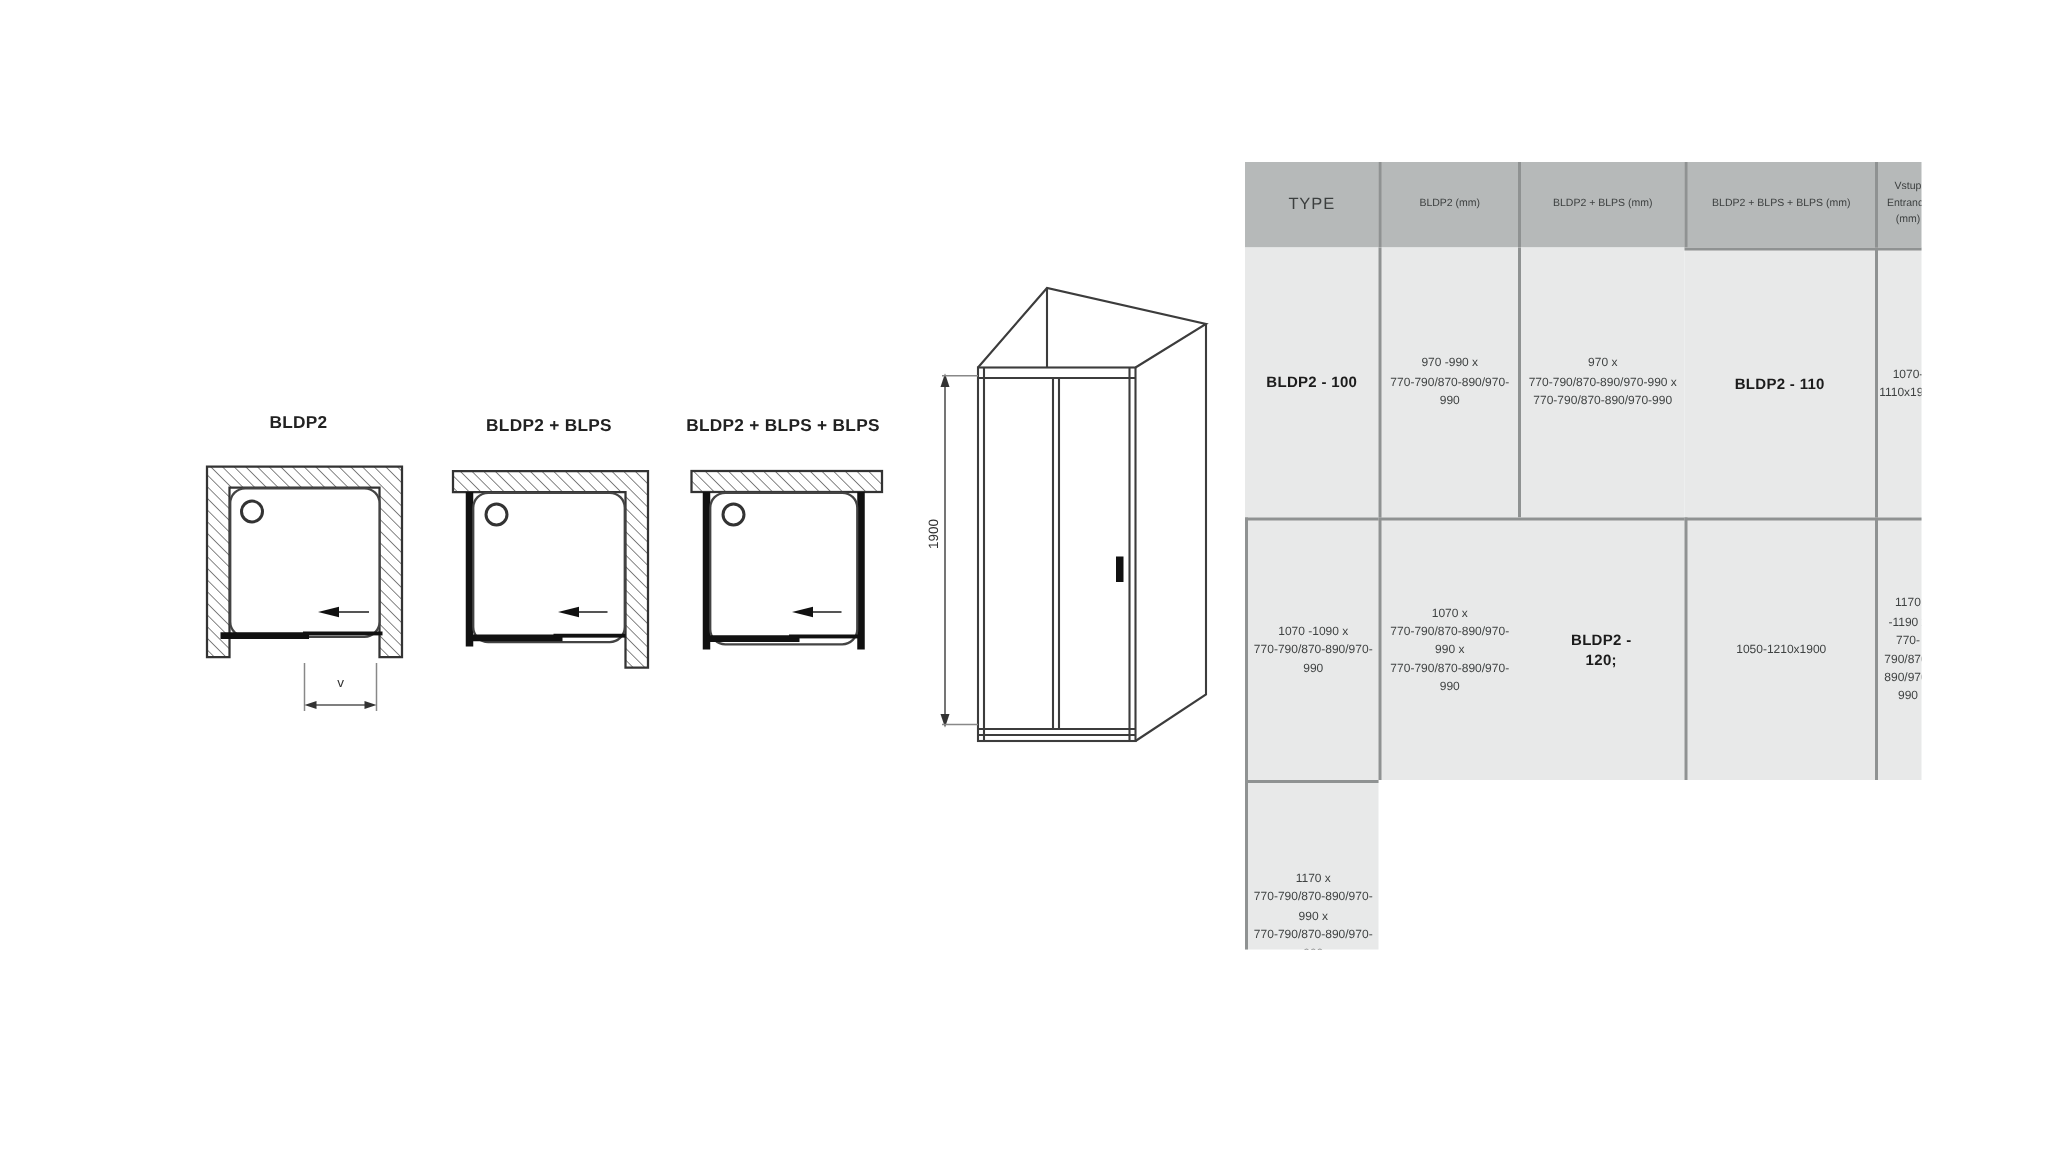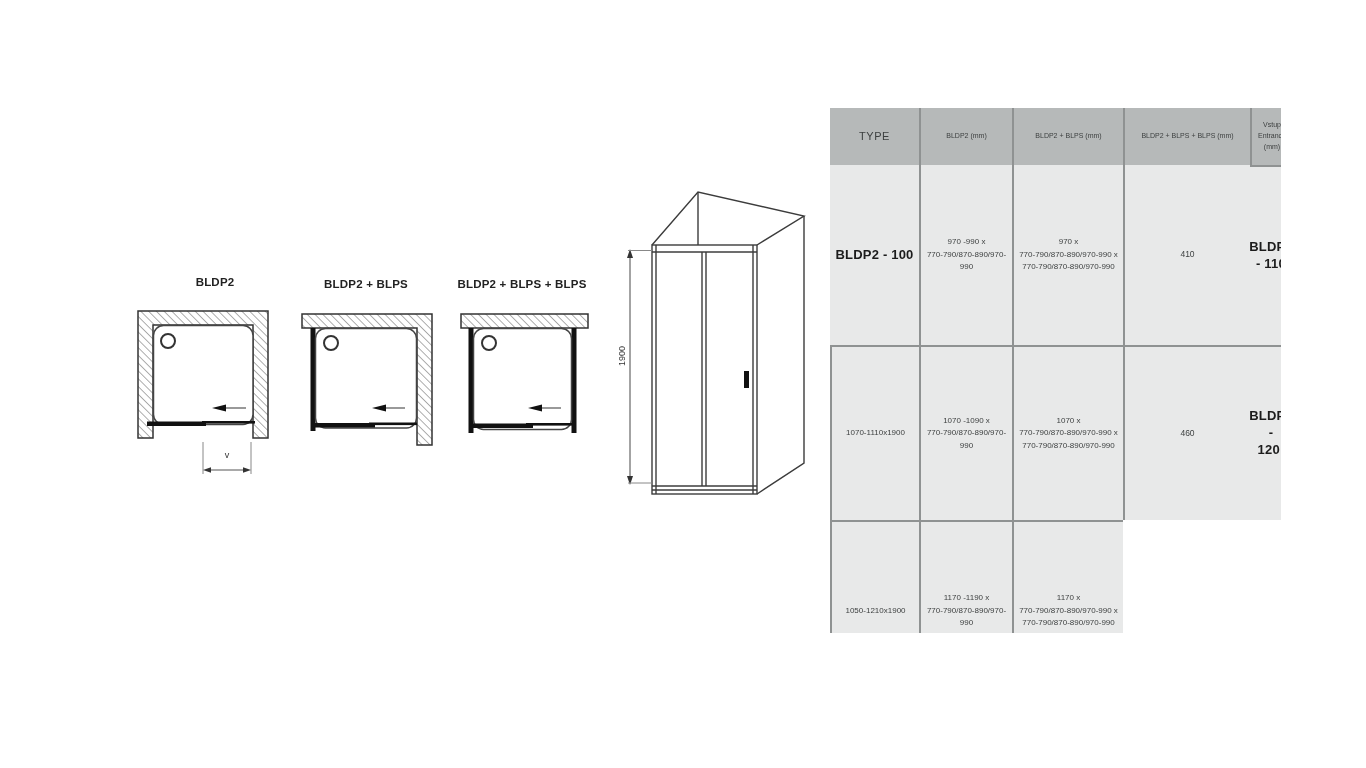"BLDP2 - 100" .td-type { font-size: 13px -> 10px }
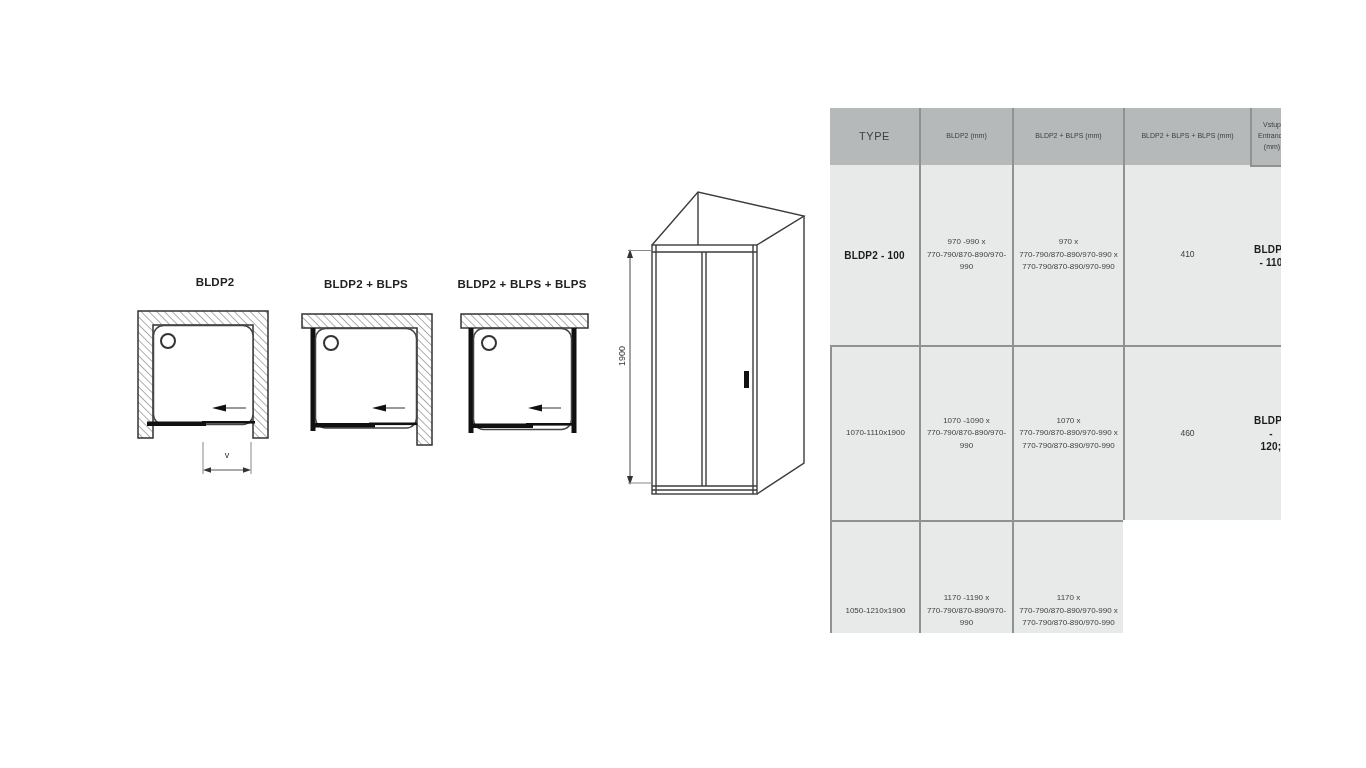"410" div.cell { html: <div>410</div> -> none }
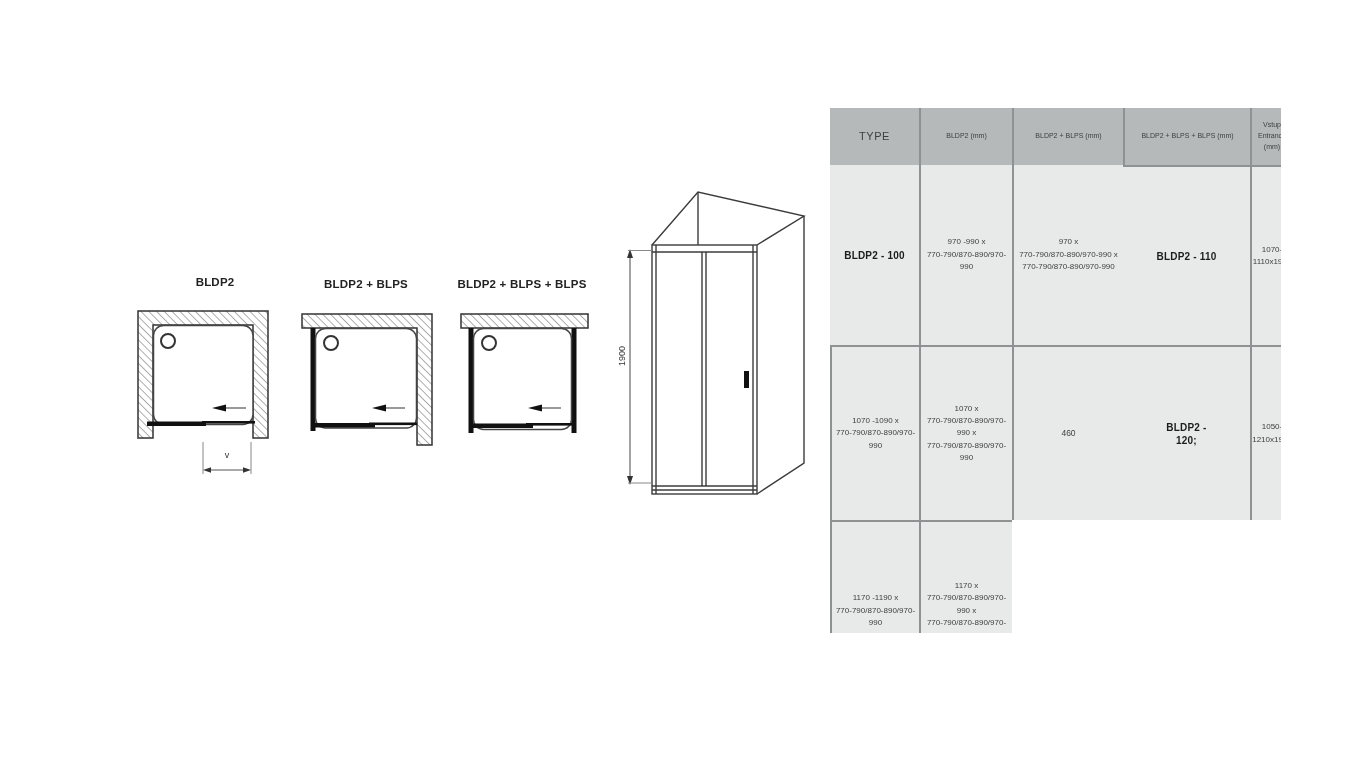"BLDP2" div.diagram-label { left: 150px -> 134px }
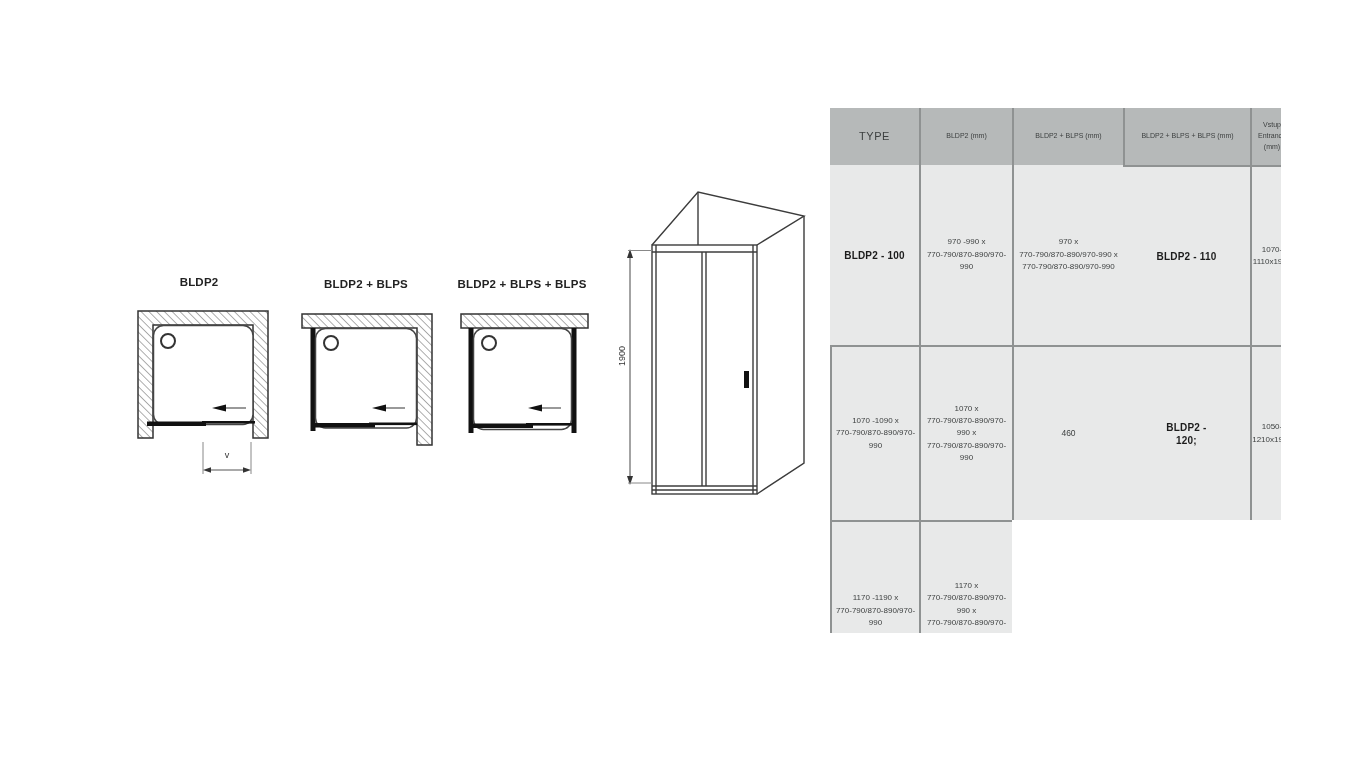"460" div.cell { html: <div>460</div> -> none }
